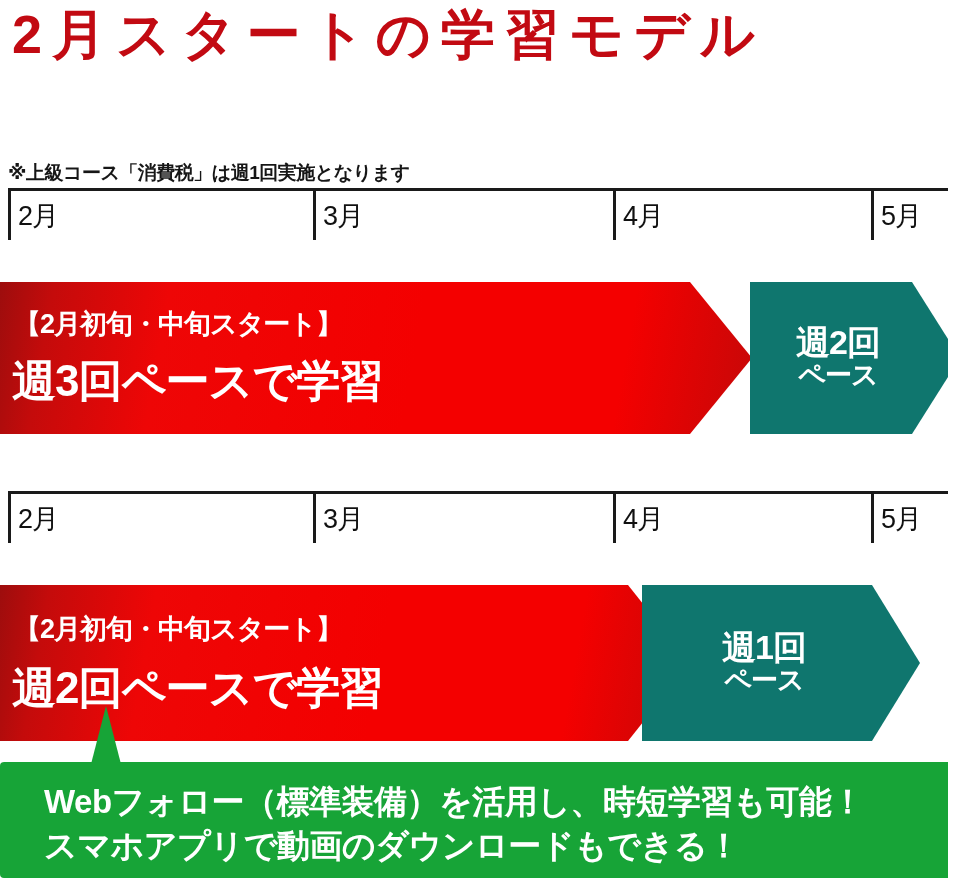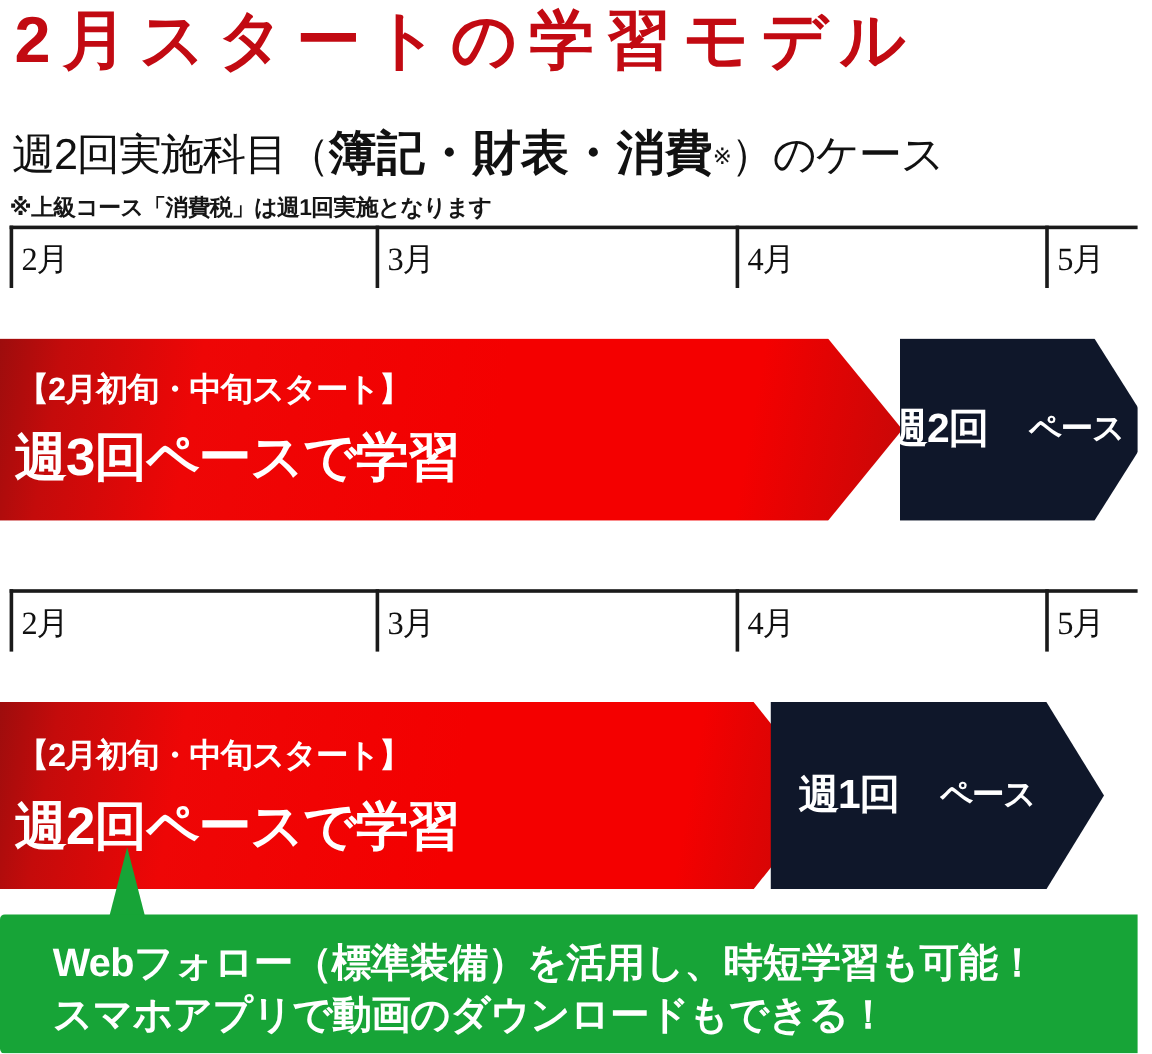"週2回実施科目（簿記・財表・消費※）のケース" div.section-head { html: <div> <span>週2回実施科目（</span><span>簿記・財表・消費</span><span>※</span><span>）のケース</span> </div> -> none }
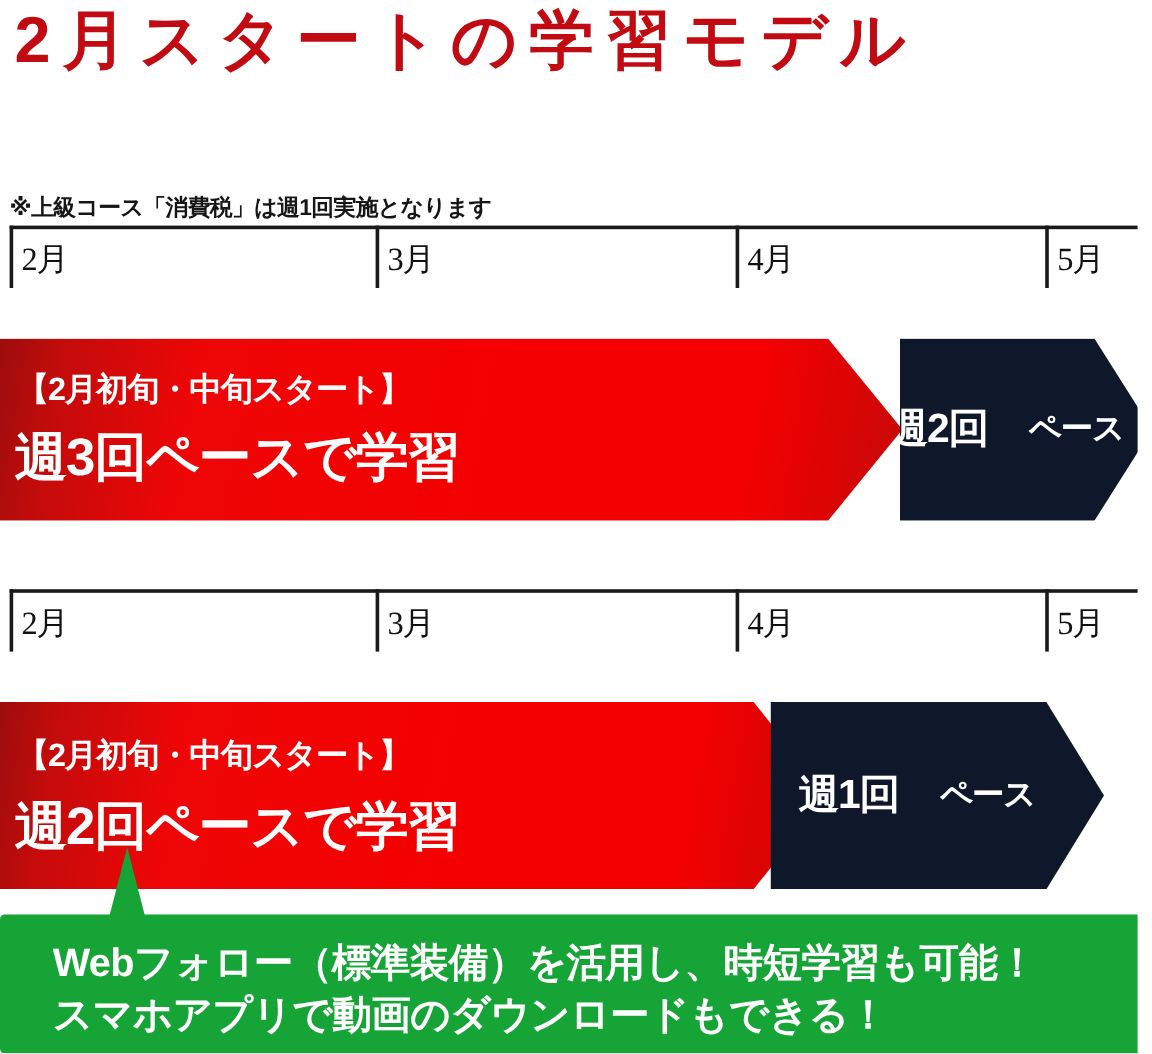"2月" .ruler { font-family: Liberation Serif, serif -> none }
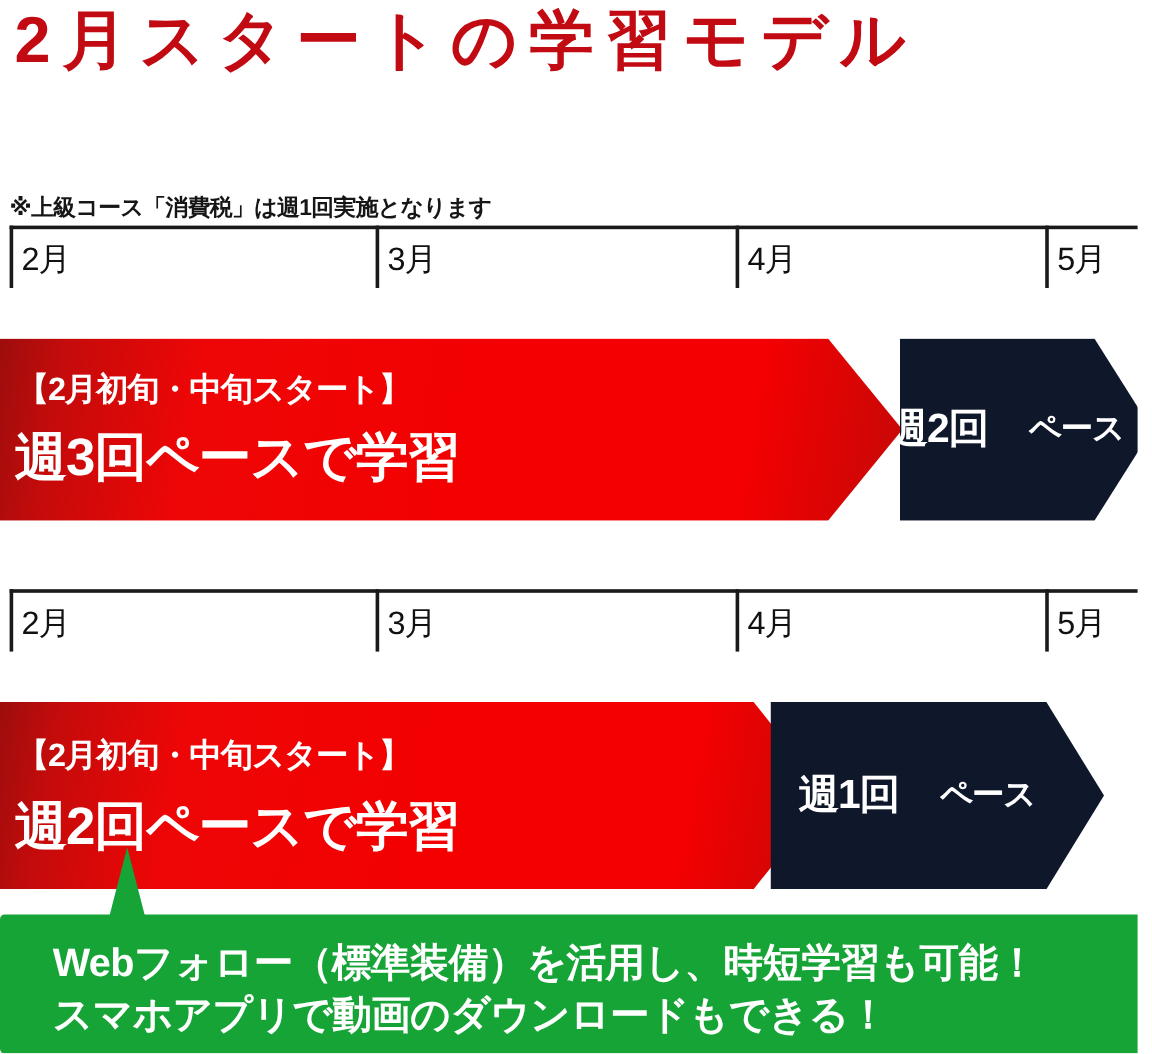"週2回" .gray-arrow { background: #0f172a -> #0f766e; flex-direction: none -> column }
